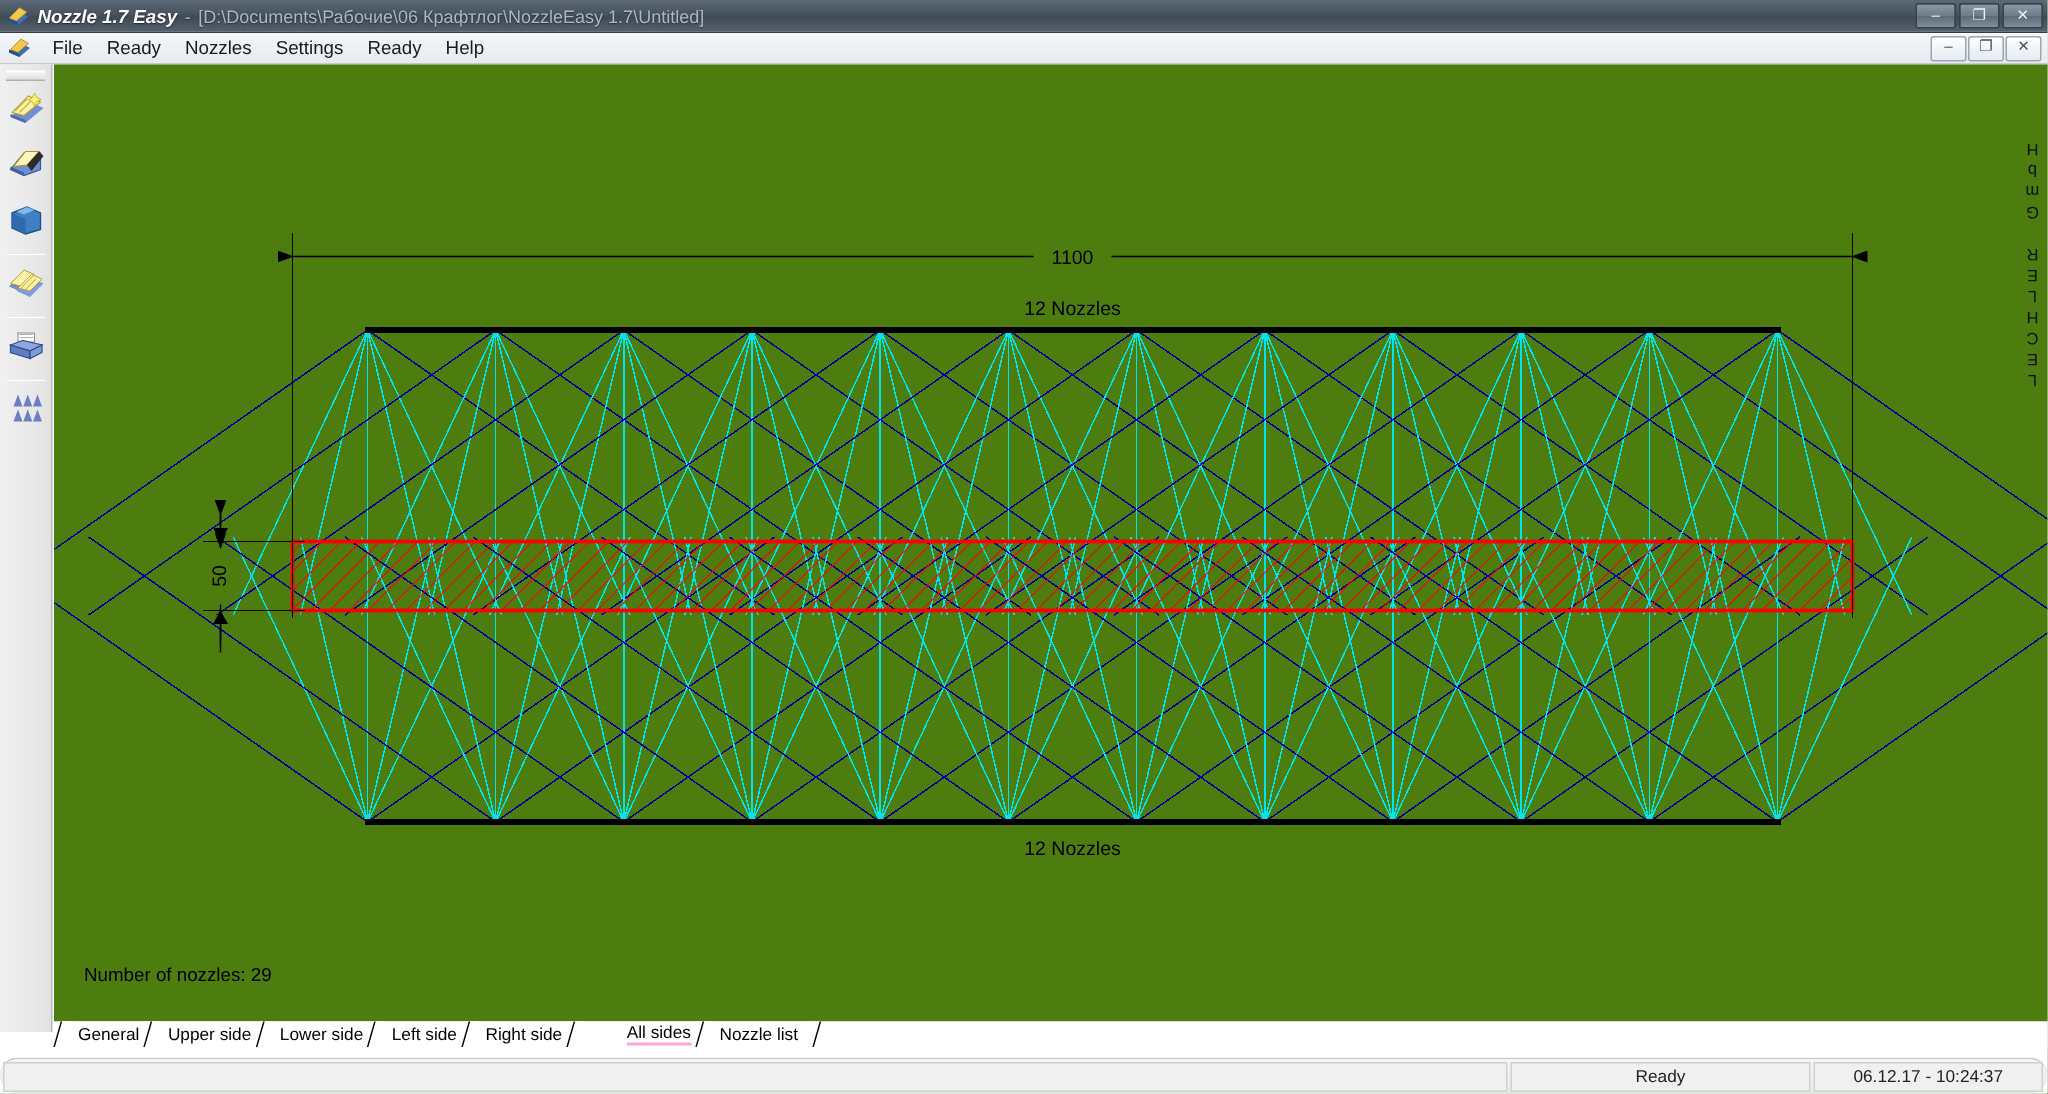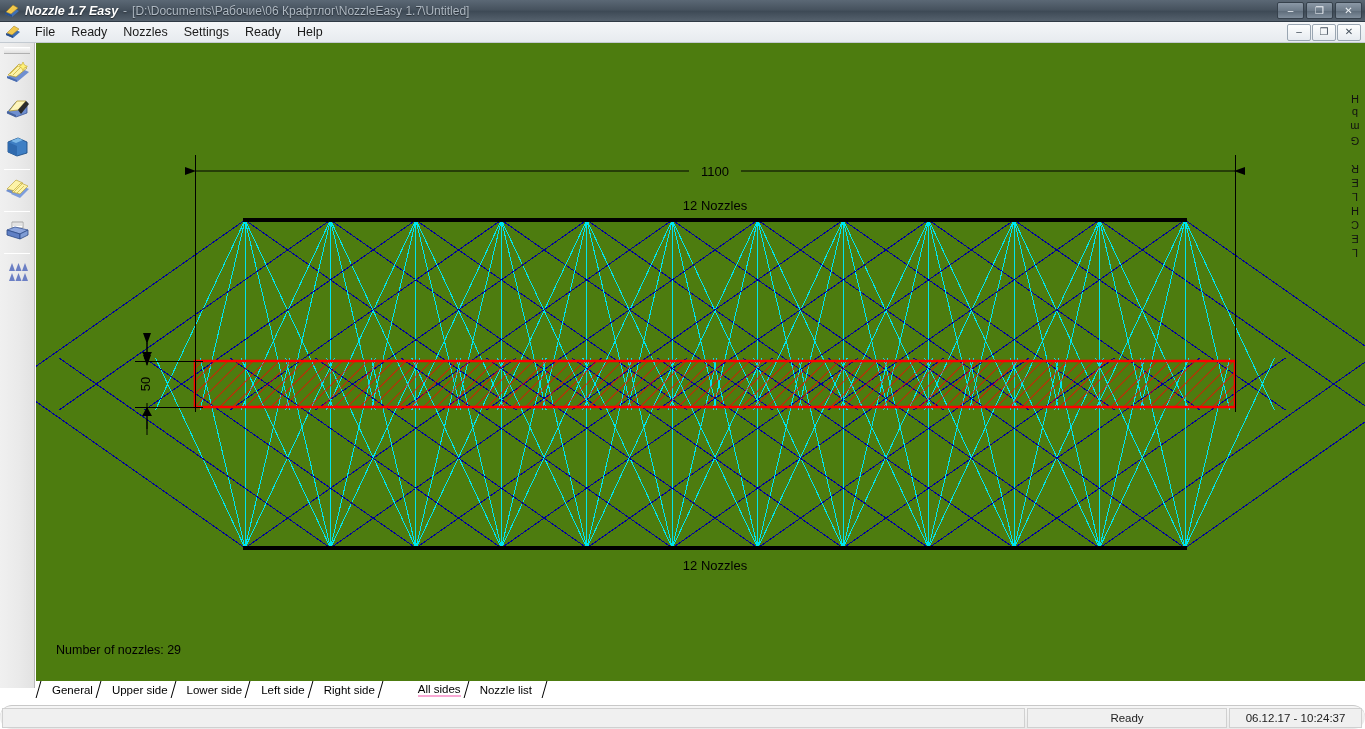"06.12.17 - 10:24:37" .sb-time { width: 133px -> 153px }
